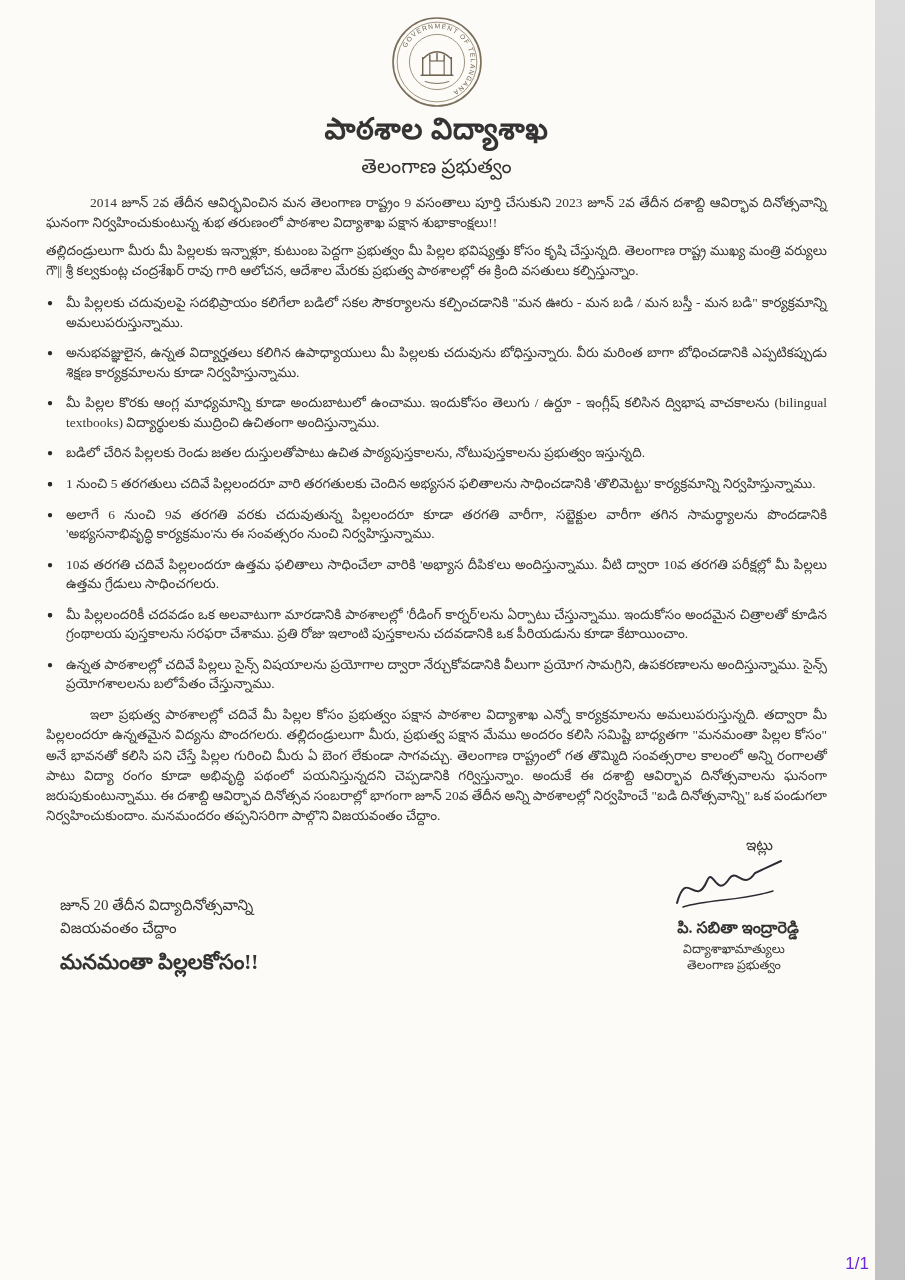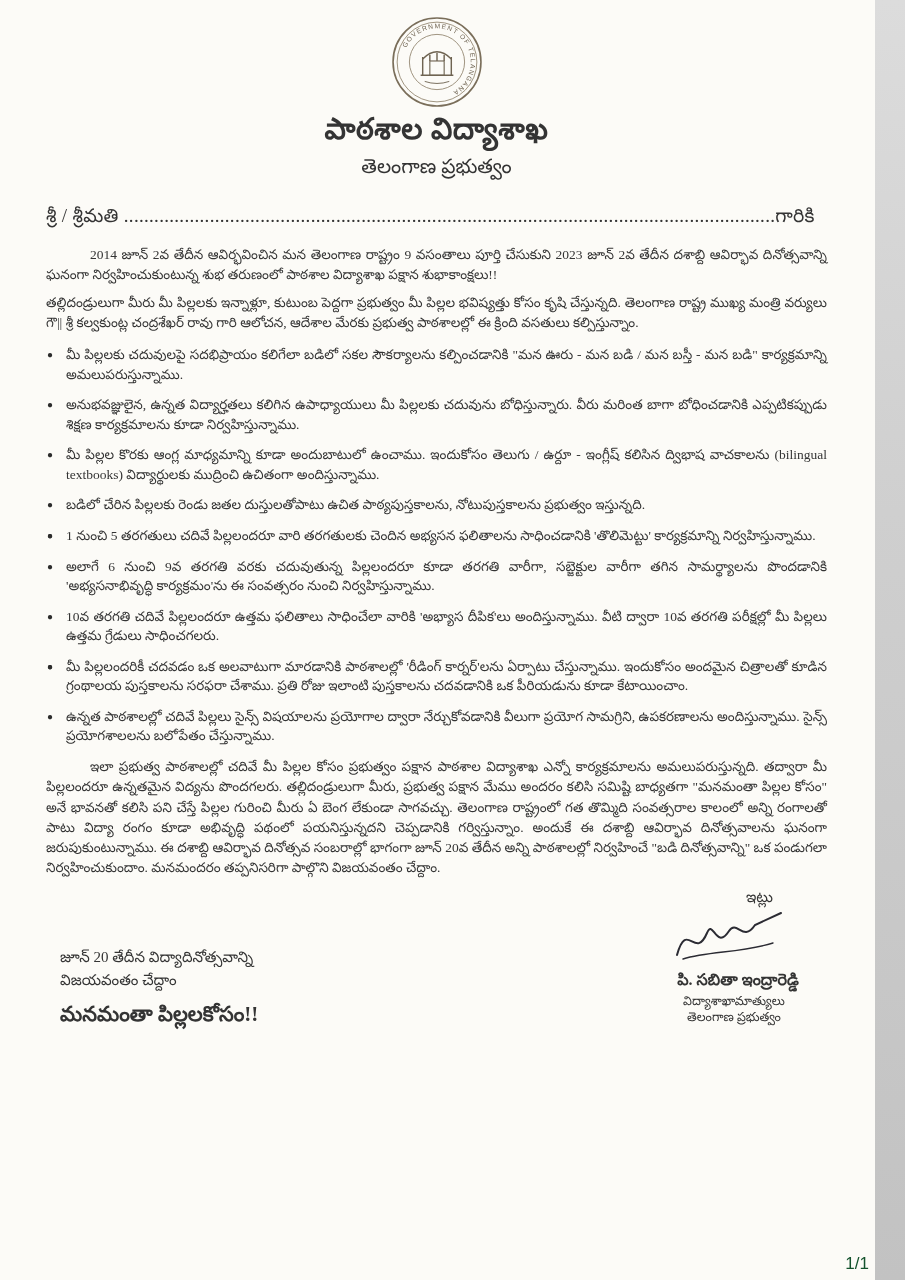"శ్రీ / శ్రీమతి" div.salutation { html: <div>శ్రీ / శ్రీమతి .................................................................................................................................గారికి</div> -> none }
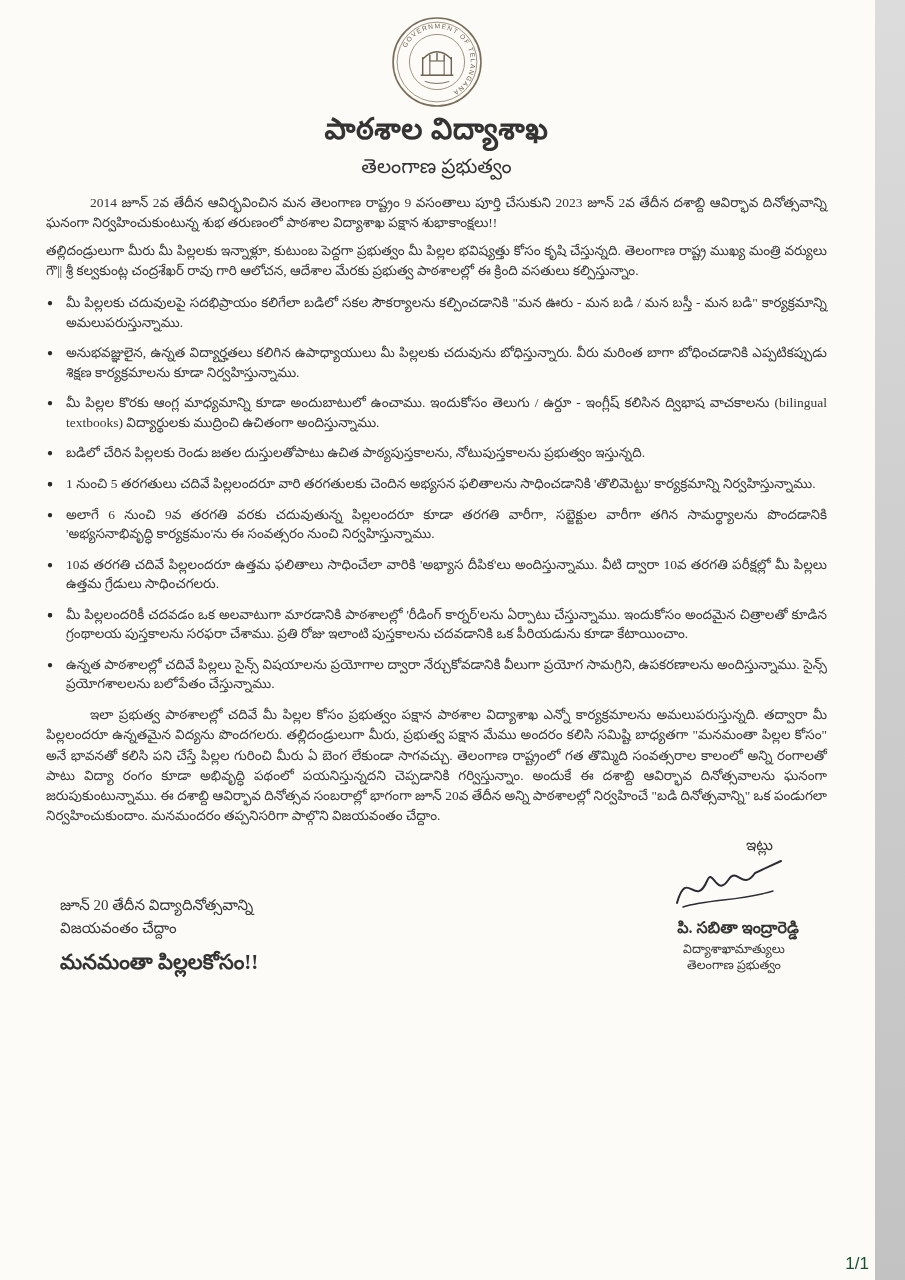"1/1" .page-num { color: #14532d -> #6d28d9 }
